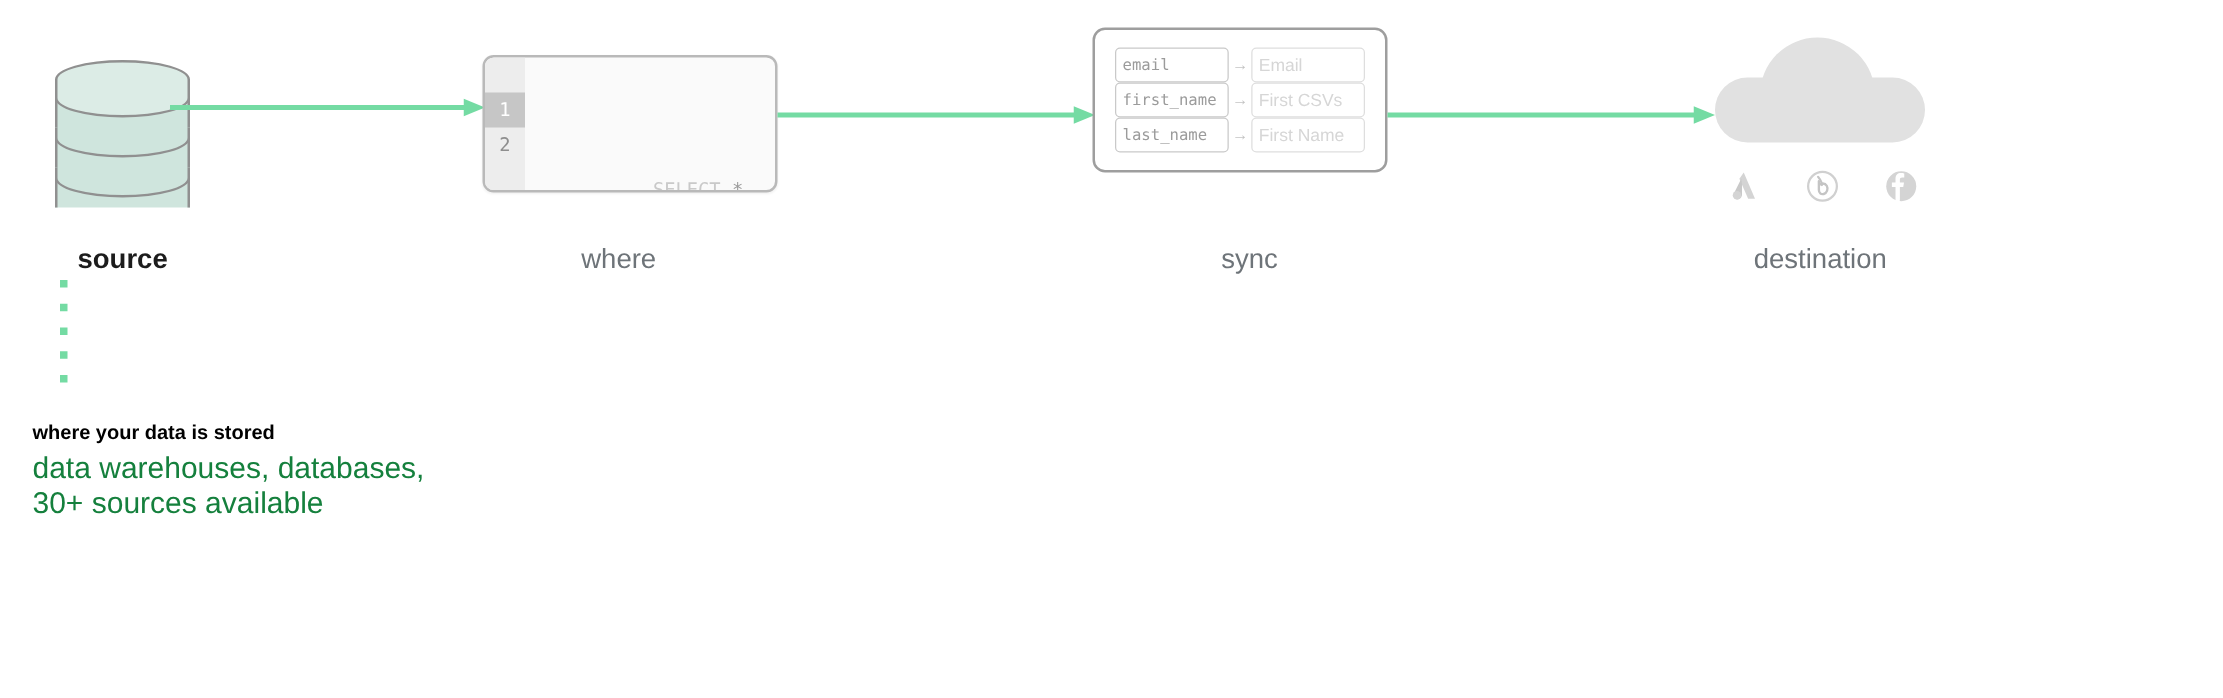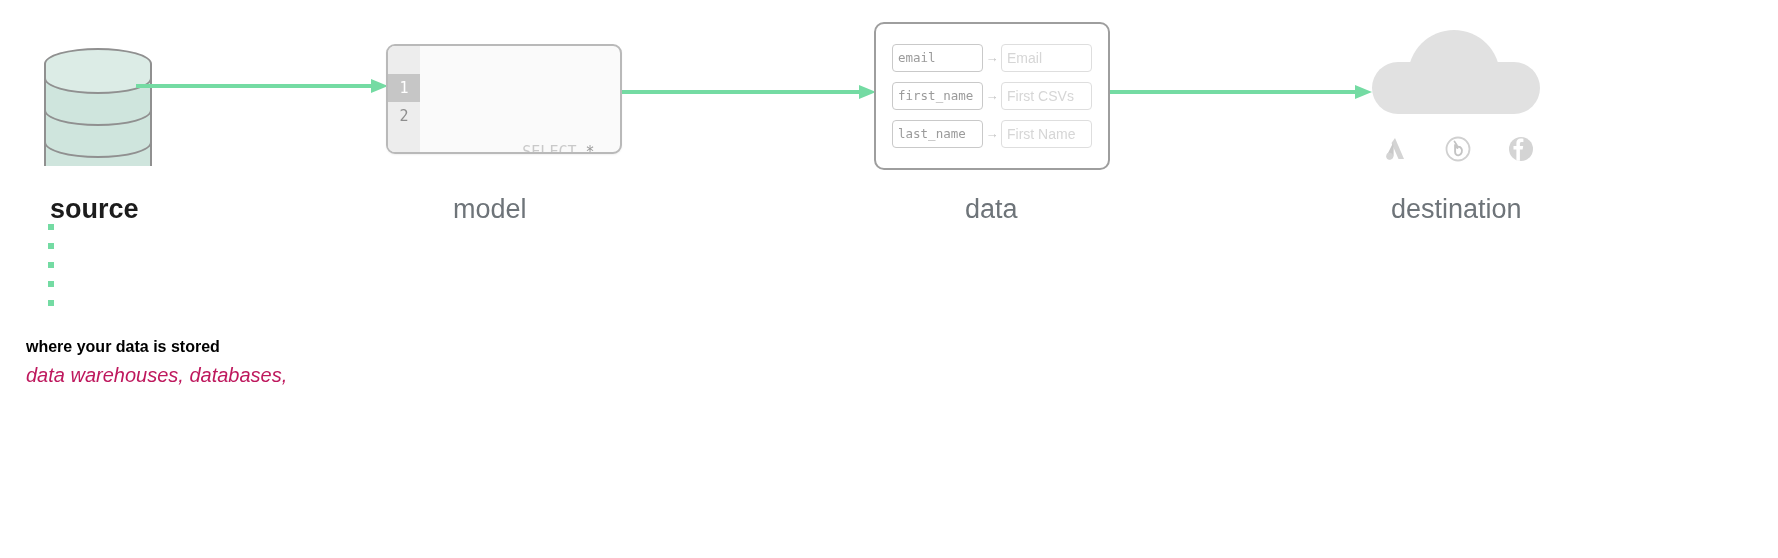"email" .sync-box { height: 148px -> 116px; justify-content: space-between -> center }
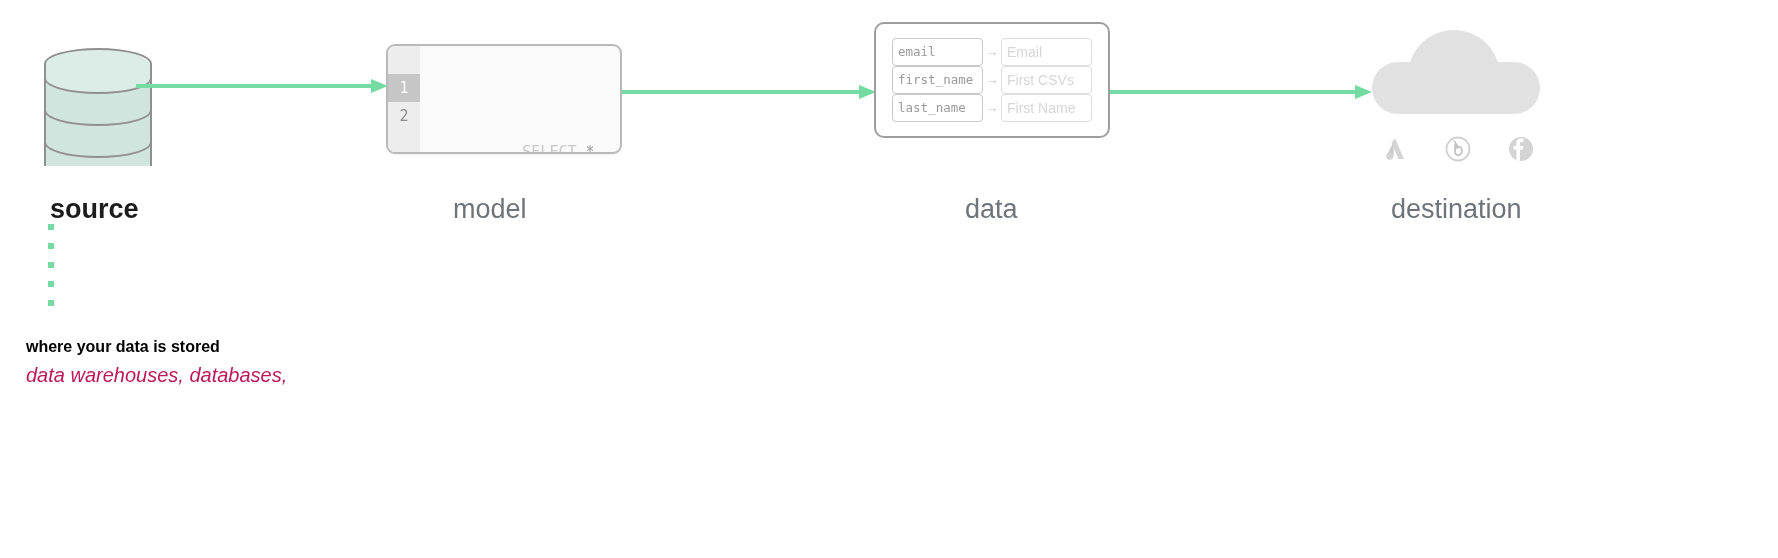"source" .stage-label { font-size: 27px -> 22px; margin-left: none -> 12px }
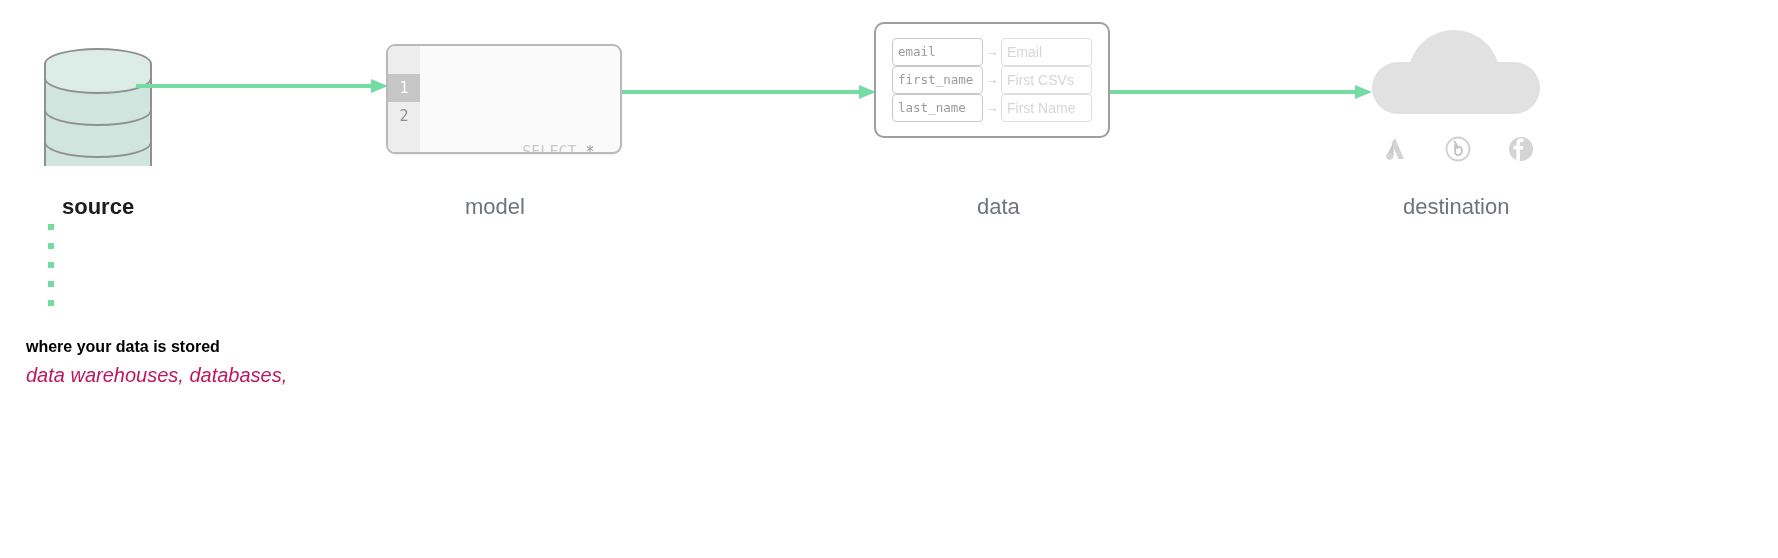"model" div.stage-label { text: model -> where }
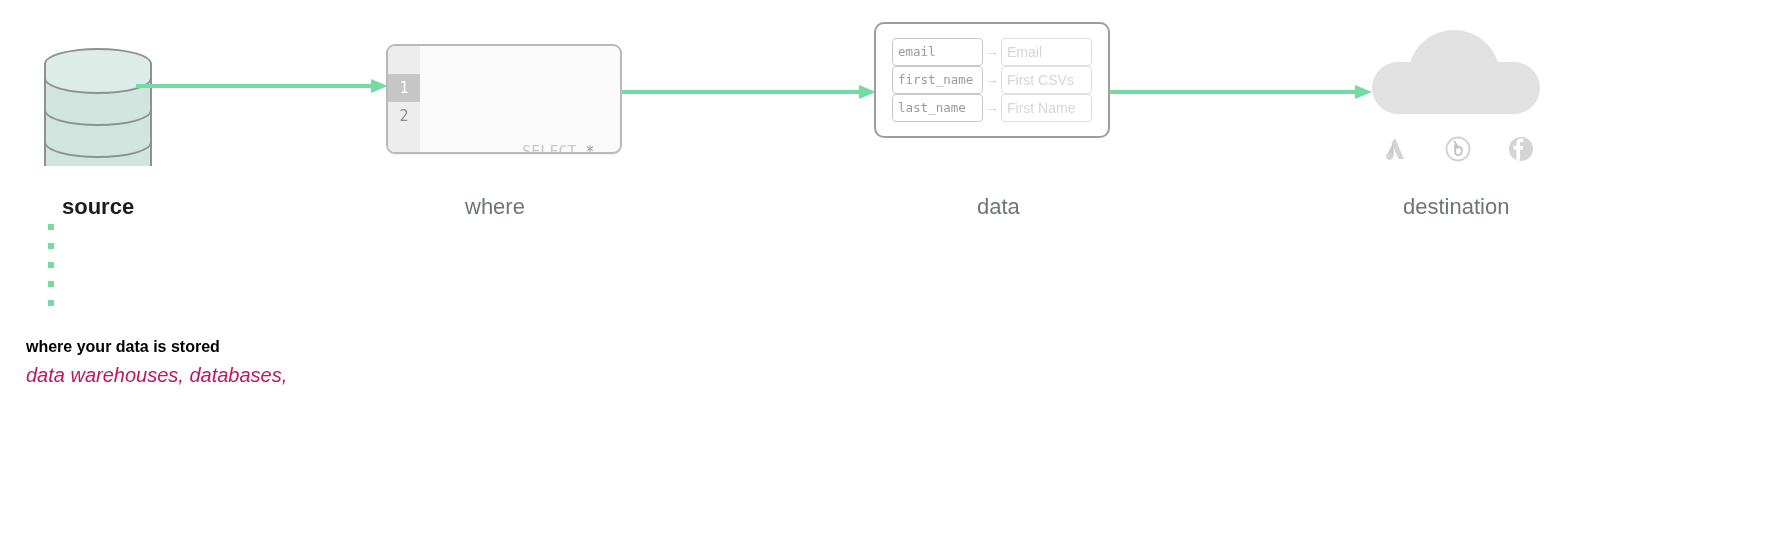"data" div.stage-label { text: data -> sync }
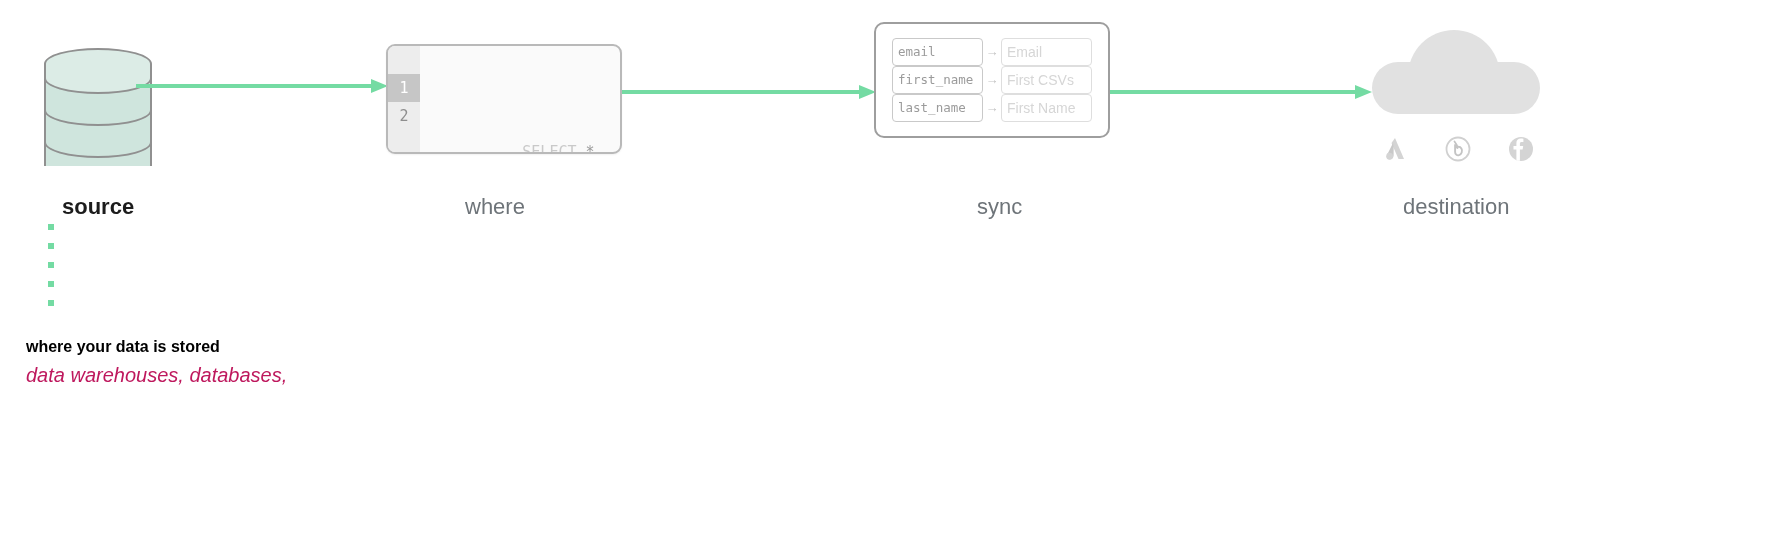"data warehouses, databases," .desc-line { color: #be185d -> #15803d; font-size: 20px -> 24px; font-style: italic -> none }
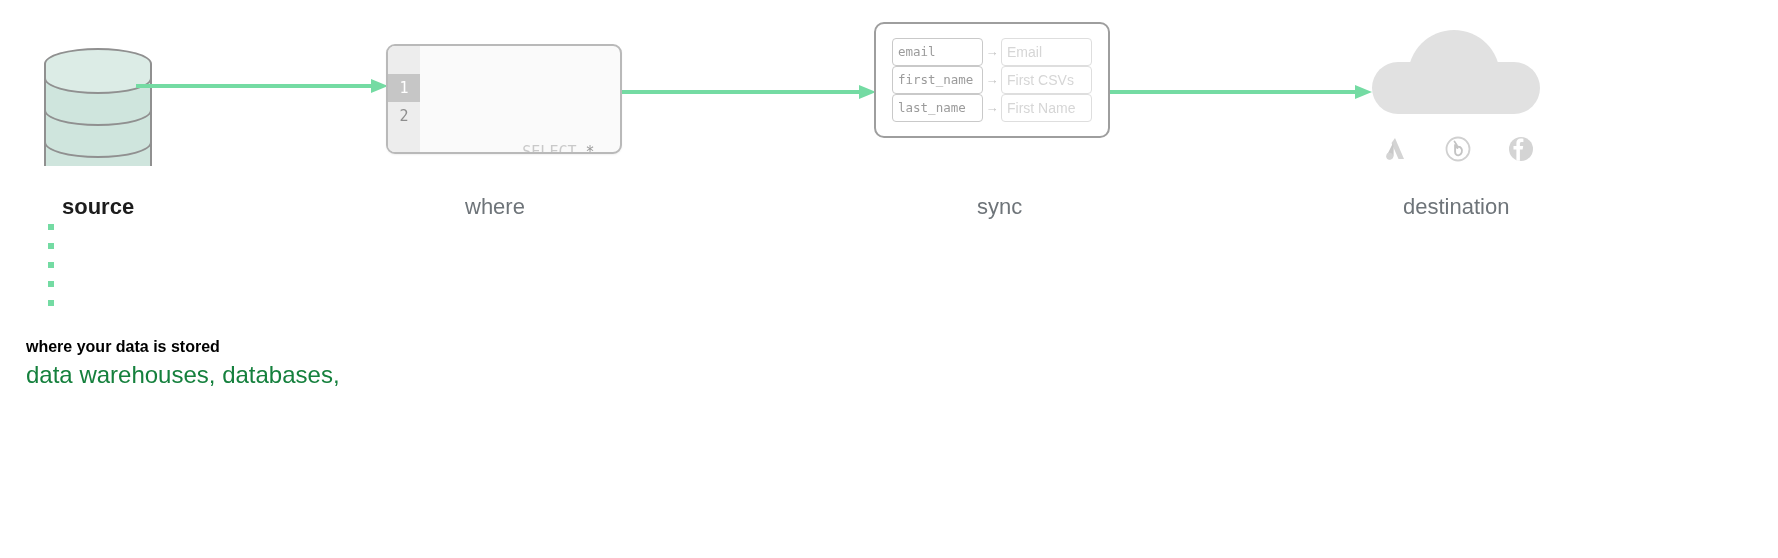"30+ sources available" div.desc-line { html: none -> <div>30+ sources available</div> }
